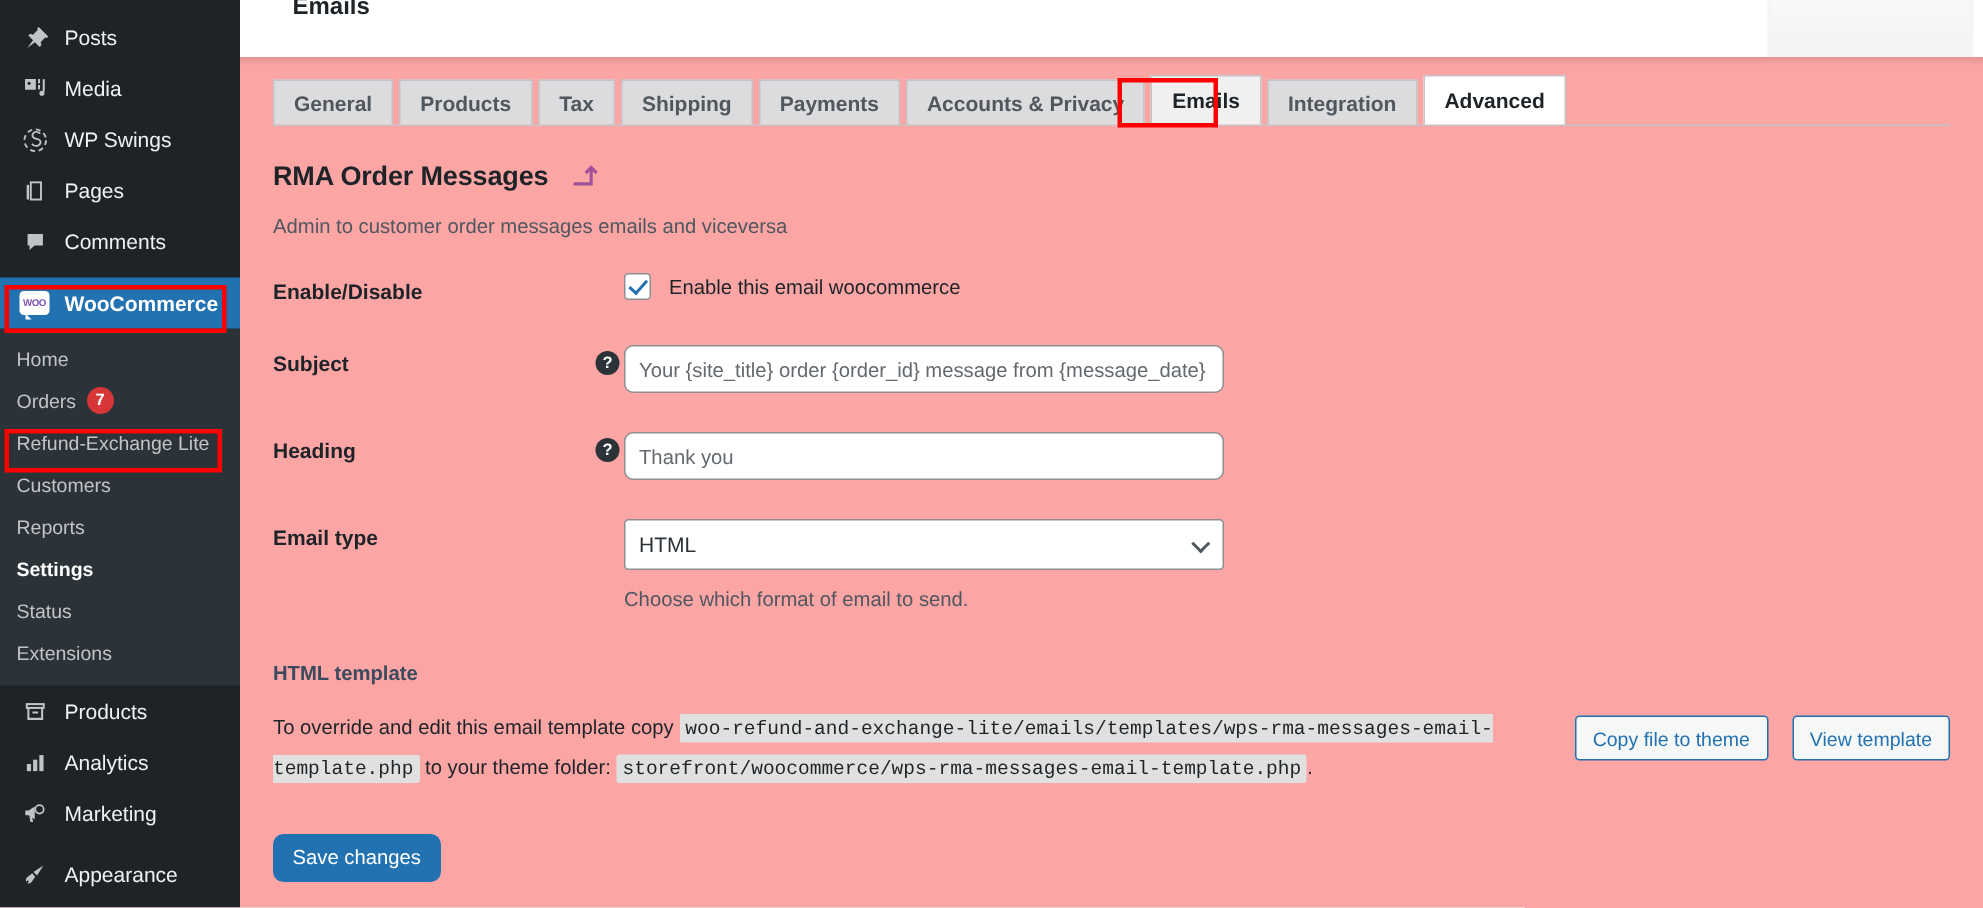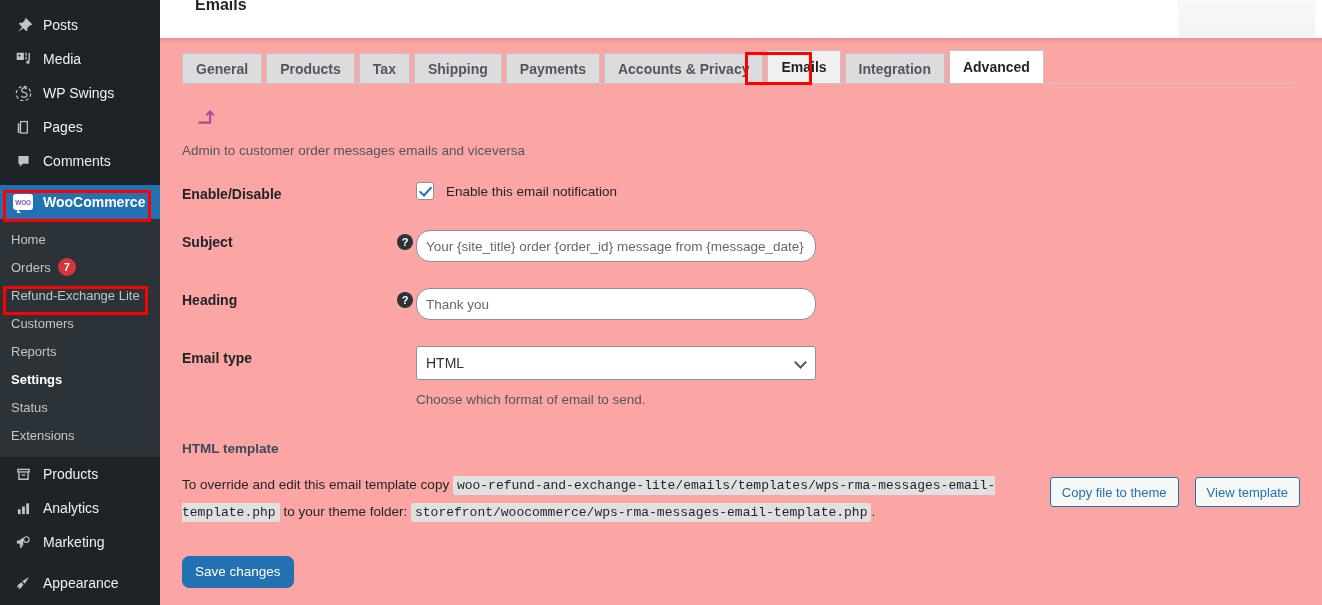"RMA Order Messages" h2 { html: none -> <h2>RMA Order Messages</h2> }
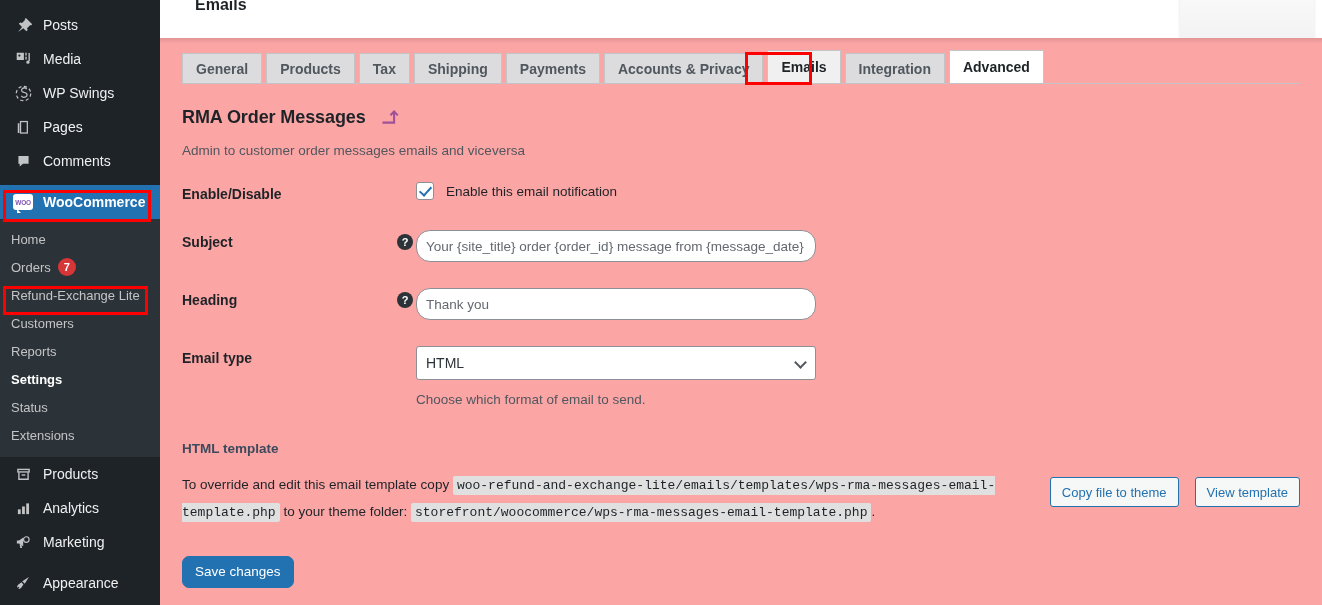"Enable this email notification" span.cb-label { text: notification -> woocommerce }
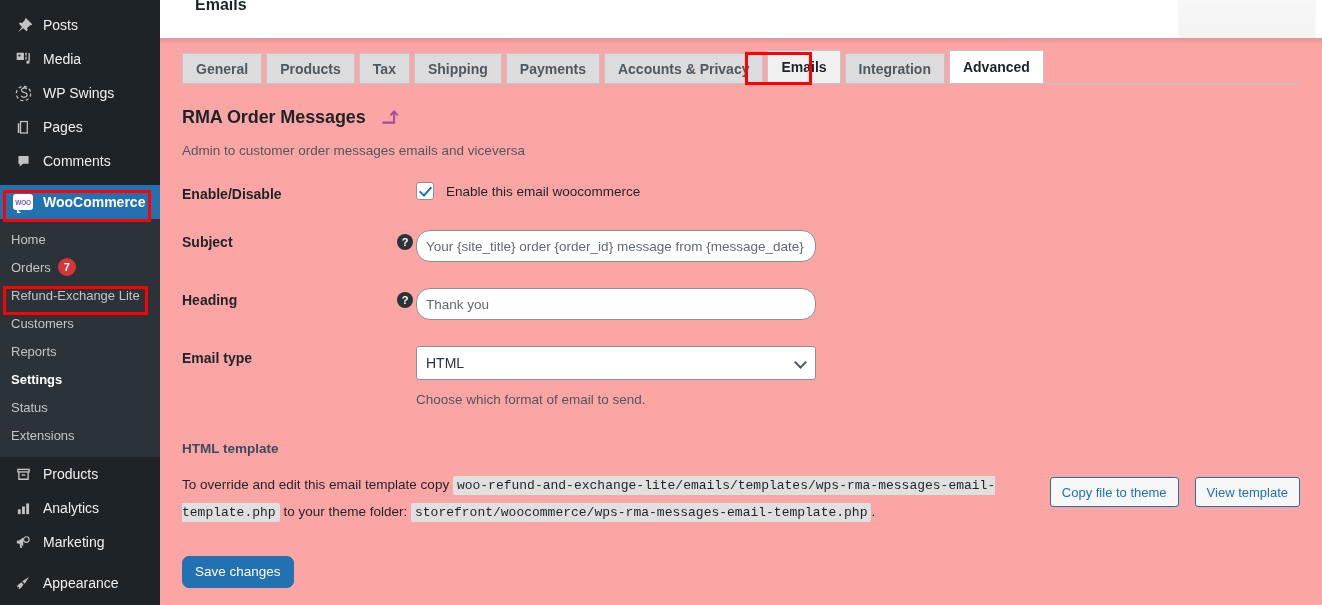"Your {site_title} order {order_id}" input.txt { border-radius: 14px -> 6px }
